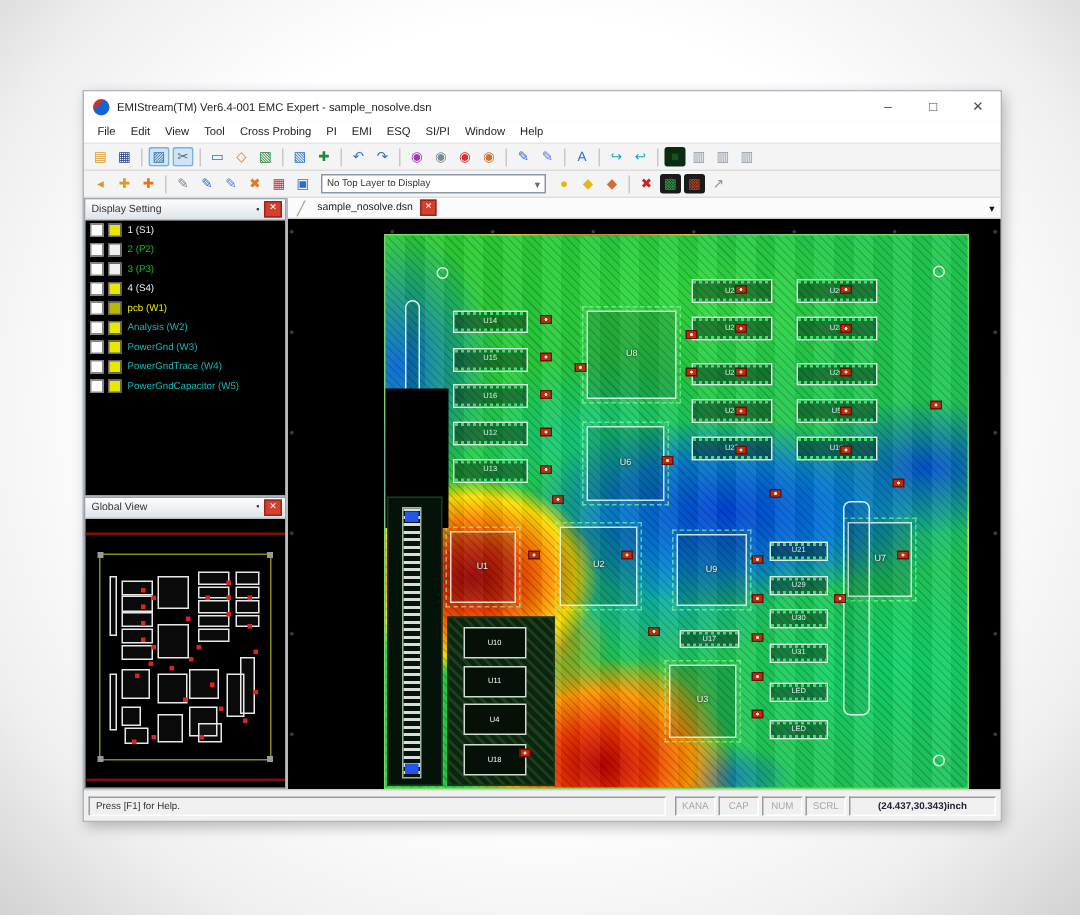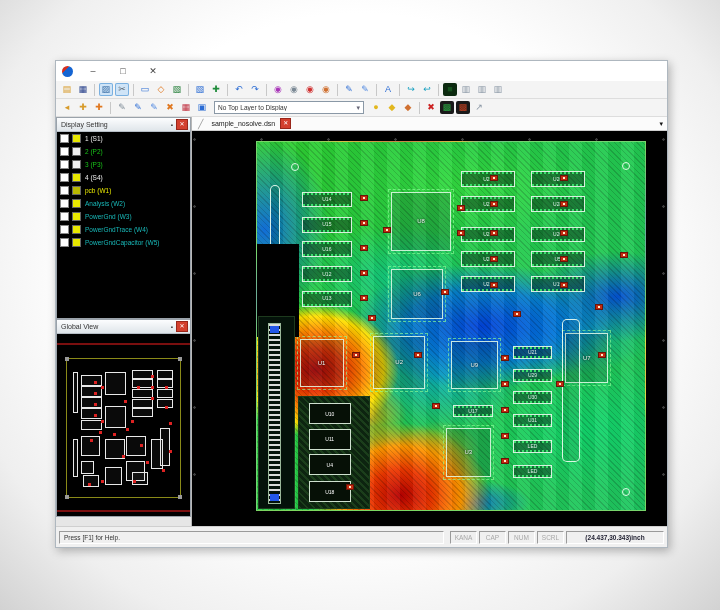"EMIStream(TM) Ver6.4-001 EMC Expert -" span.apptitle { html: none -> <span>EMIStream(TM) Ver6.4-001 EMC Expert - sample_nosolve.dsn</span> }
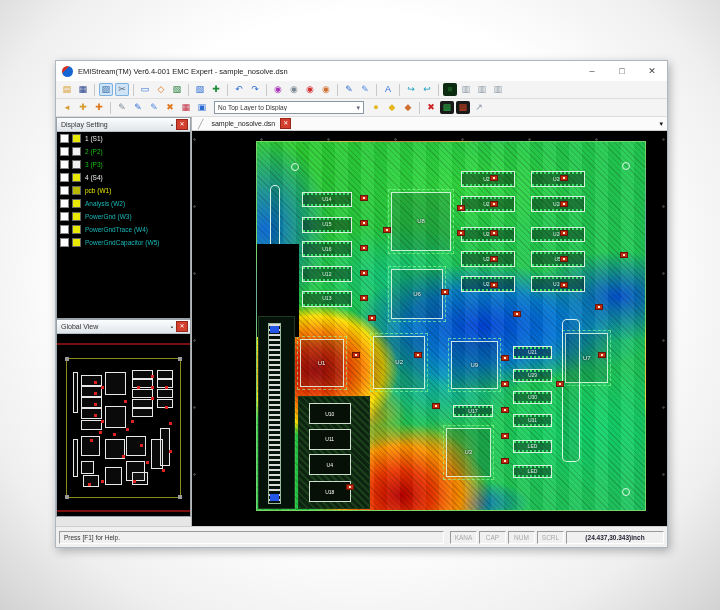"File" div.menubar { html: none -> <div> <span>File</span> <span>Edit</span> <span>View</span> <span>Tool</span> <span>Cross Probing</span> <span>PI</span> <span>EMI</span> <span>ESQ</span> <span>SI/PI</span> <span>Window</span> <span>Help</span> </div> }
